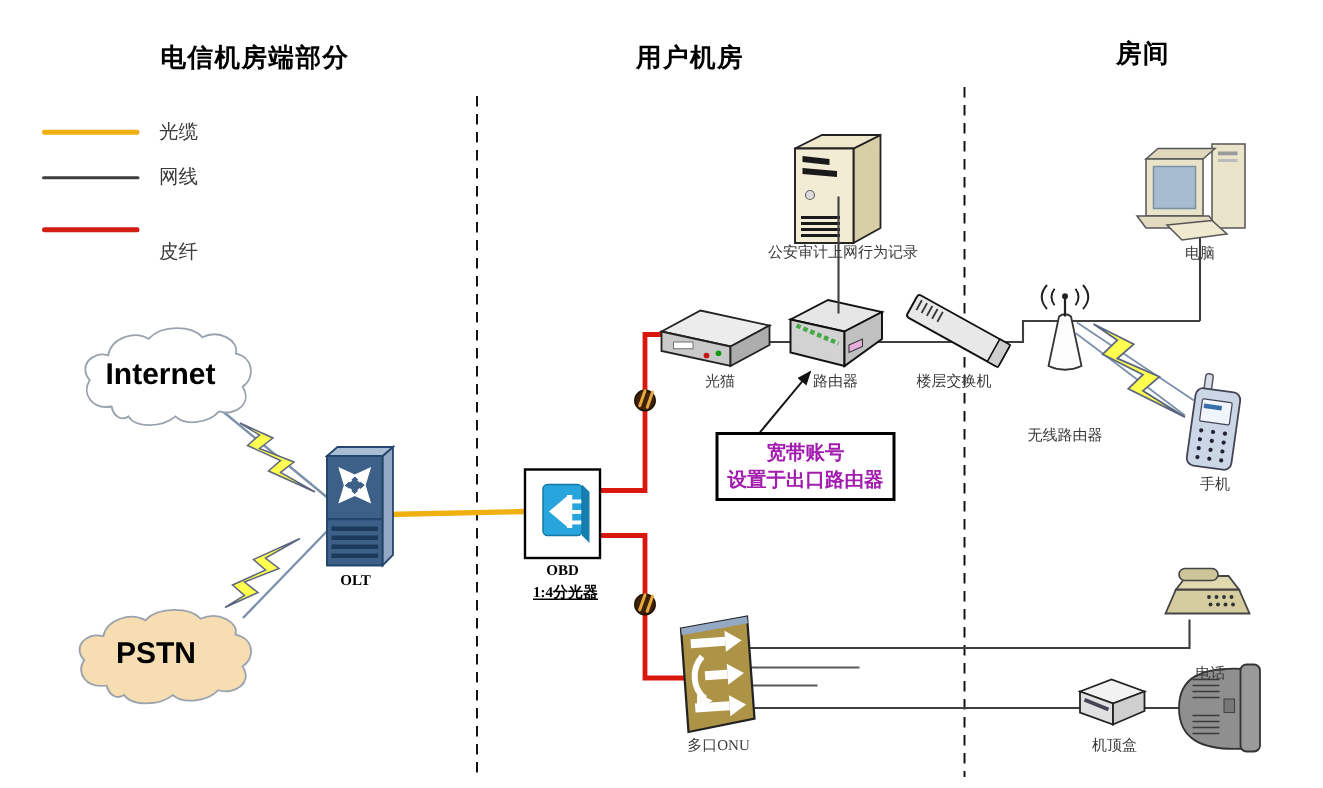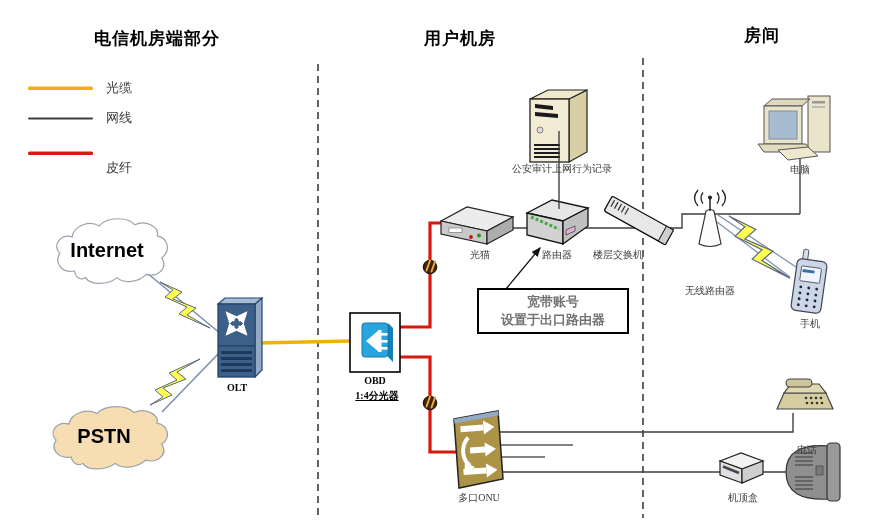"电信机房端部分" div.lbl { left: 157px -> 170px }
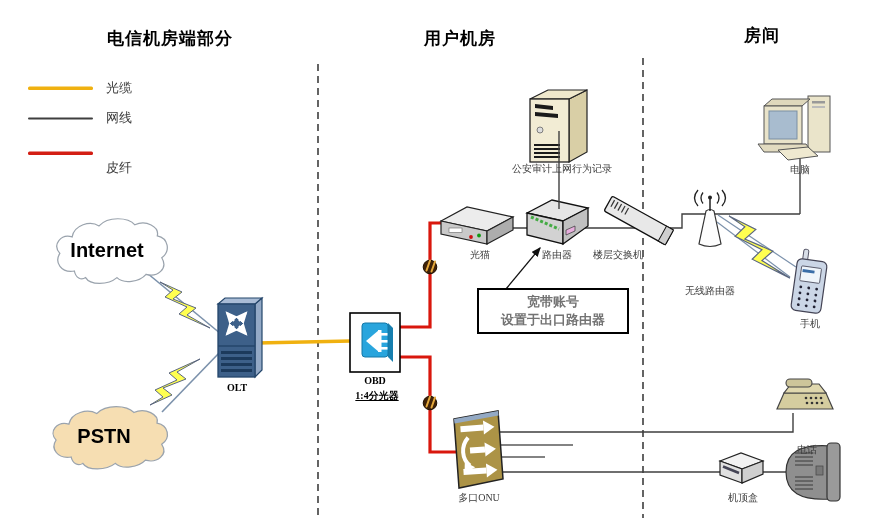"楼层交换机" div.lbl { left: 618px -> 636px }
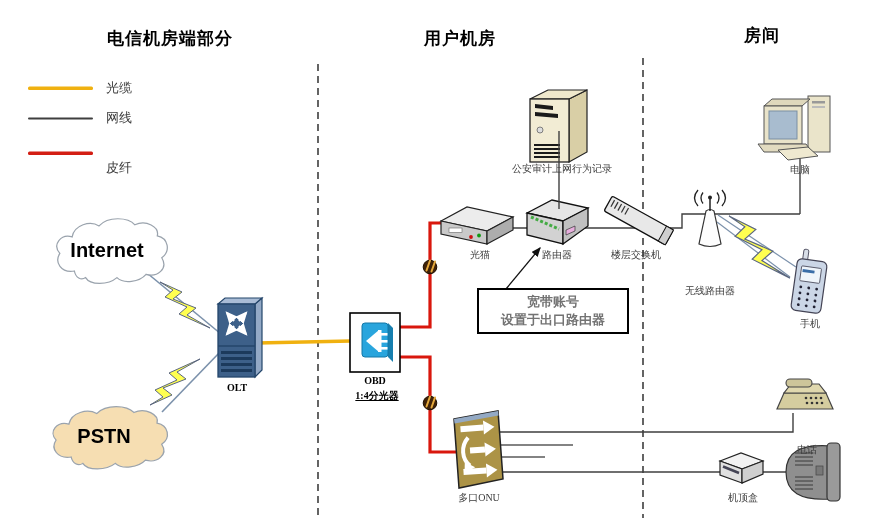"宽带账号" .callout { color: #737373 -> #a21caf; padding: 3px 18px -> 3px 2px }
